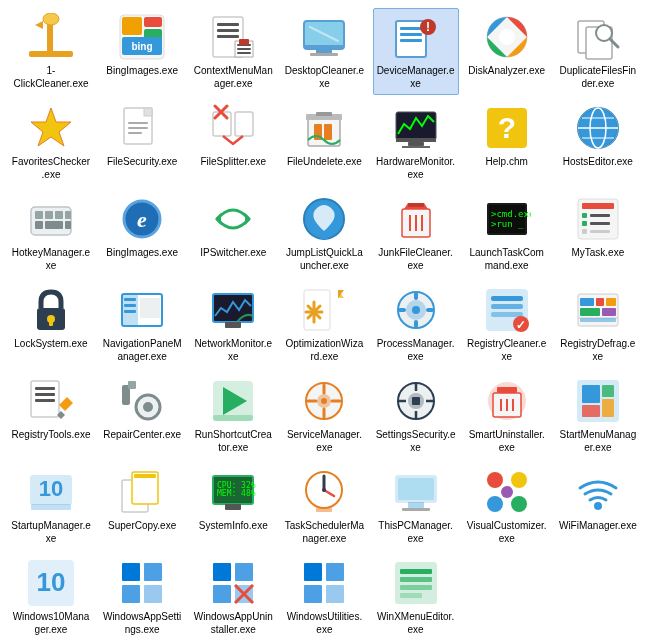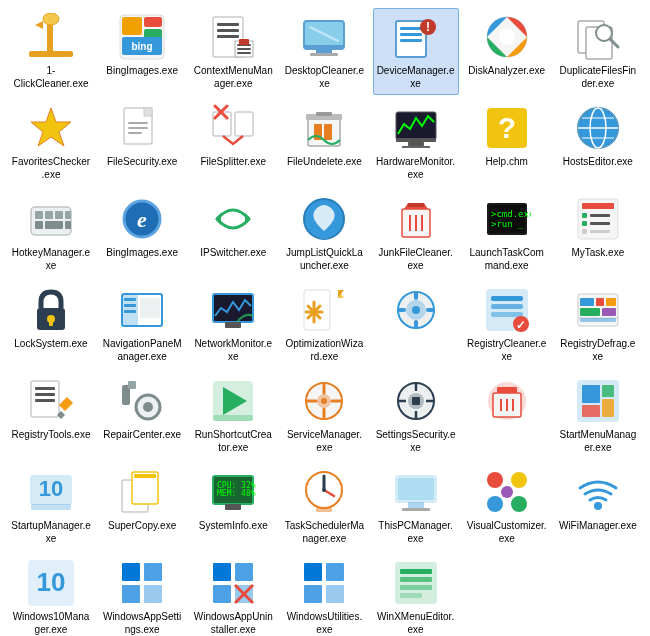"ProcessManager.exe" div.icon-label { html: none -> <div>ProcessManager.exe</div> }
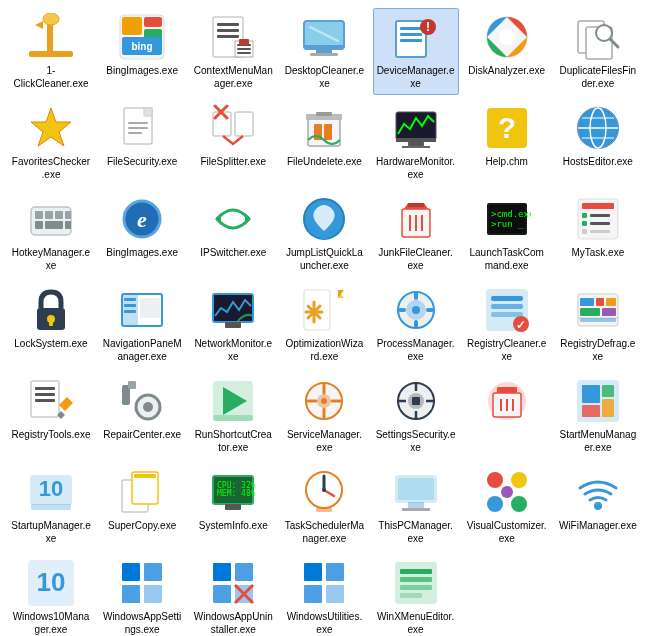"SmartUninstaller.exe" div.icon-label { html: none -> <div>SmartUninstaller.exe</div> }
